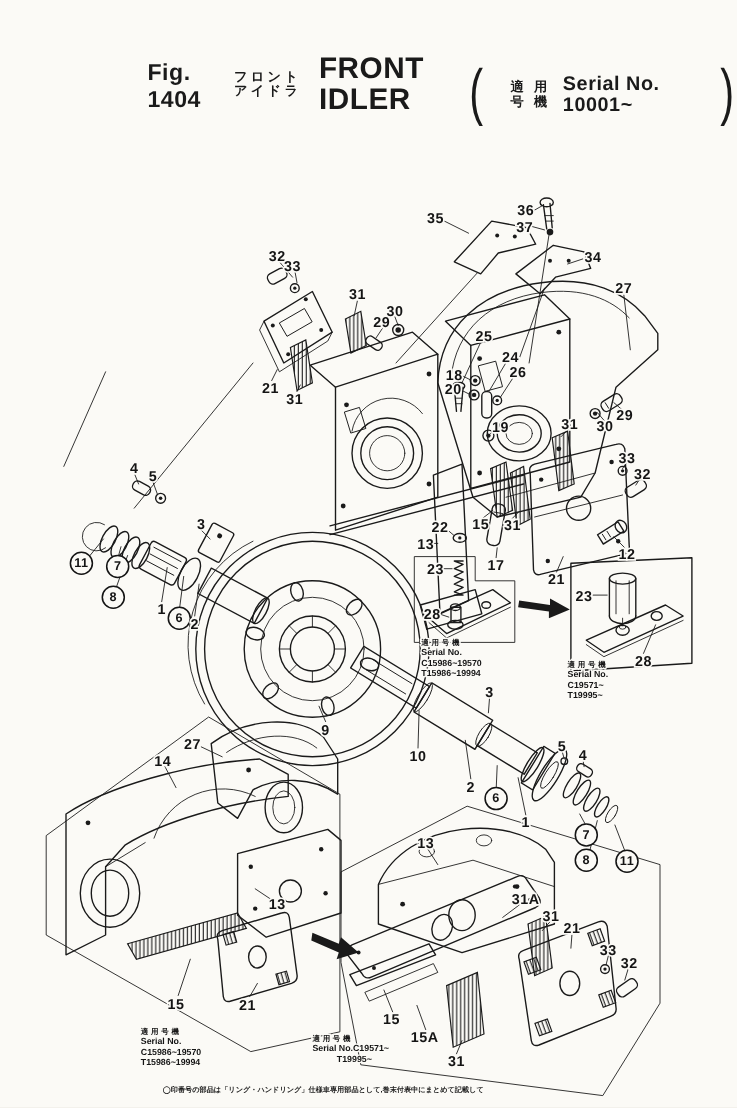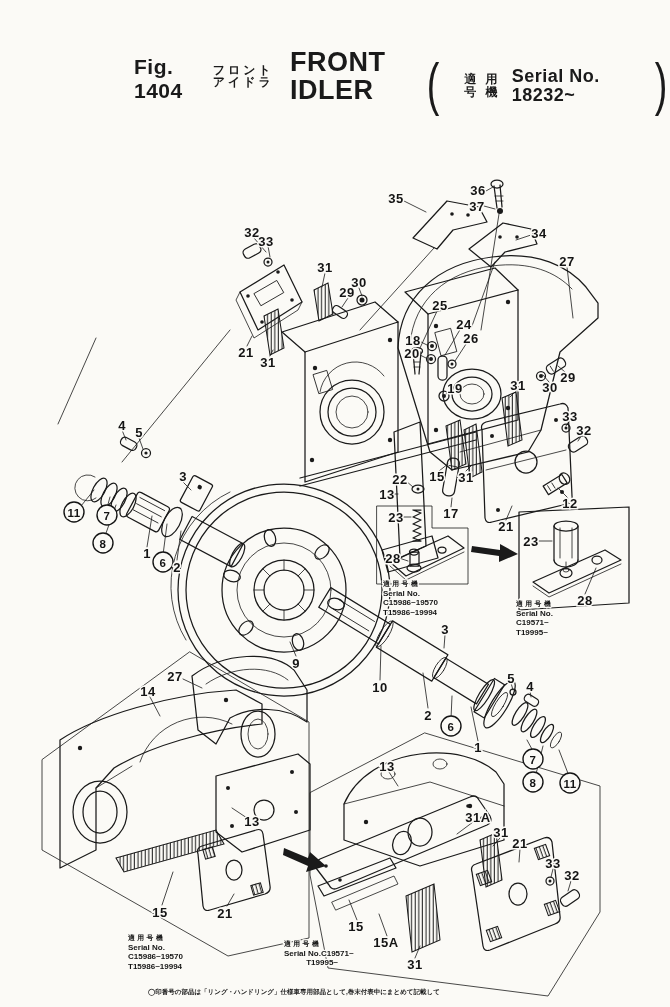"Serial No. 18232~" span.en { text: 18232 -> 10001 }
